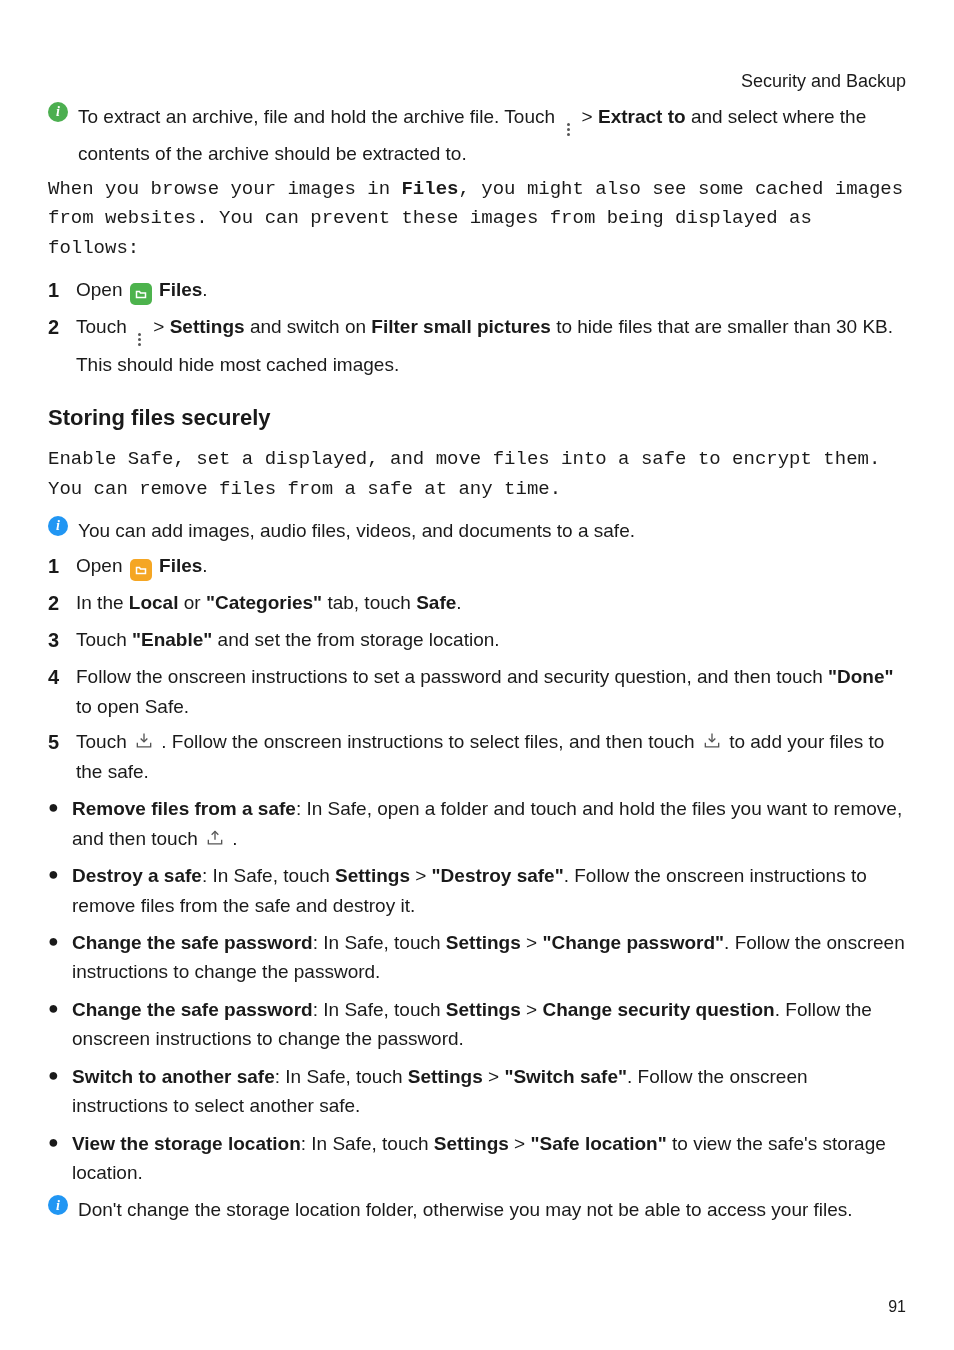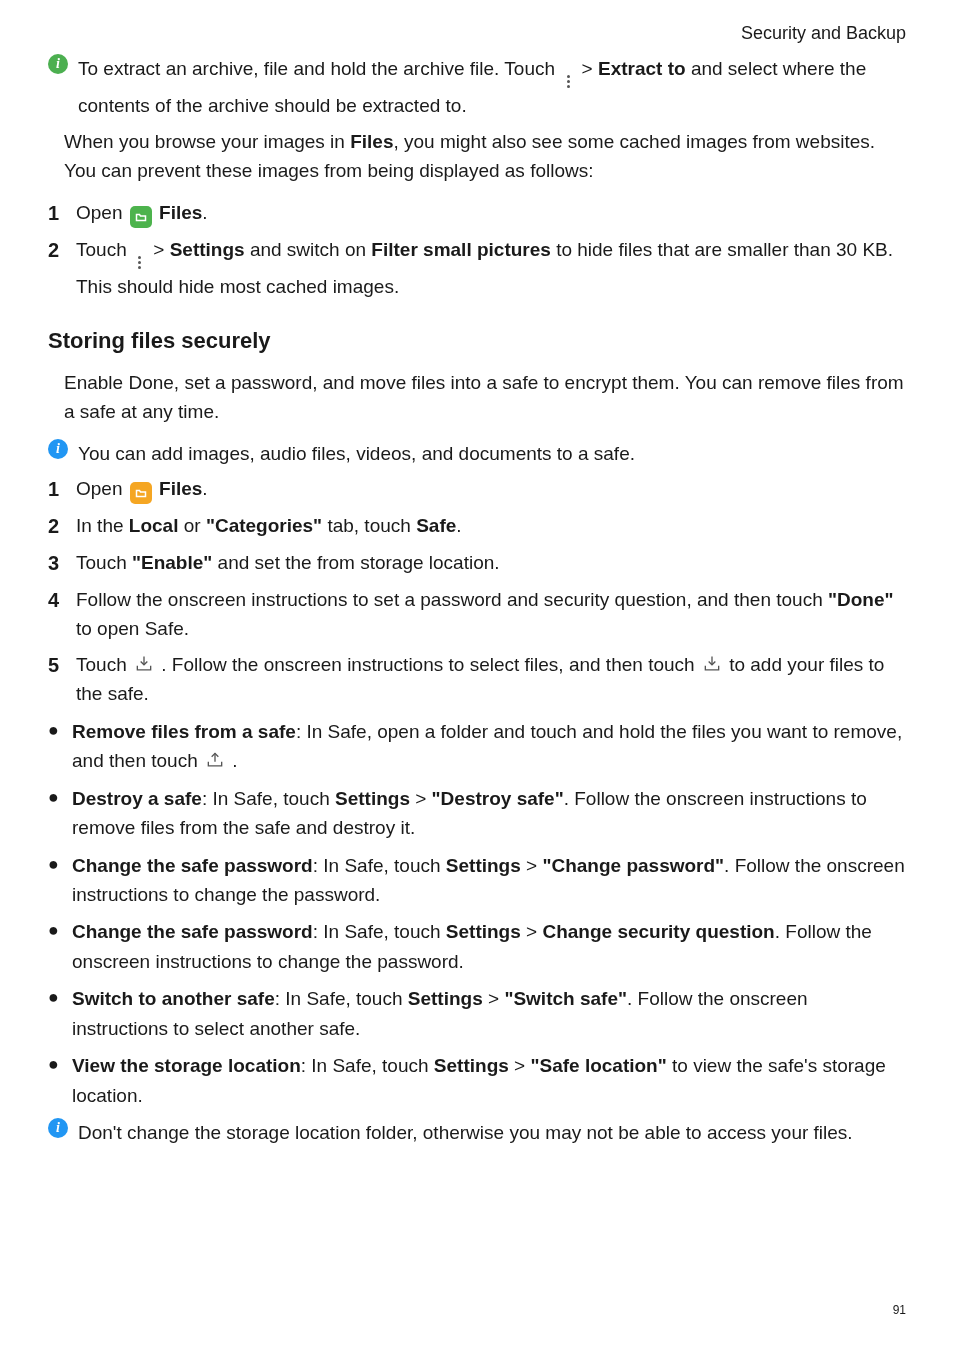"Security and Backup" .header-right { margin-top: none -> 48px }
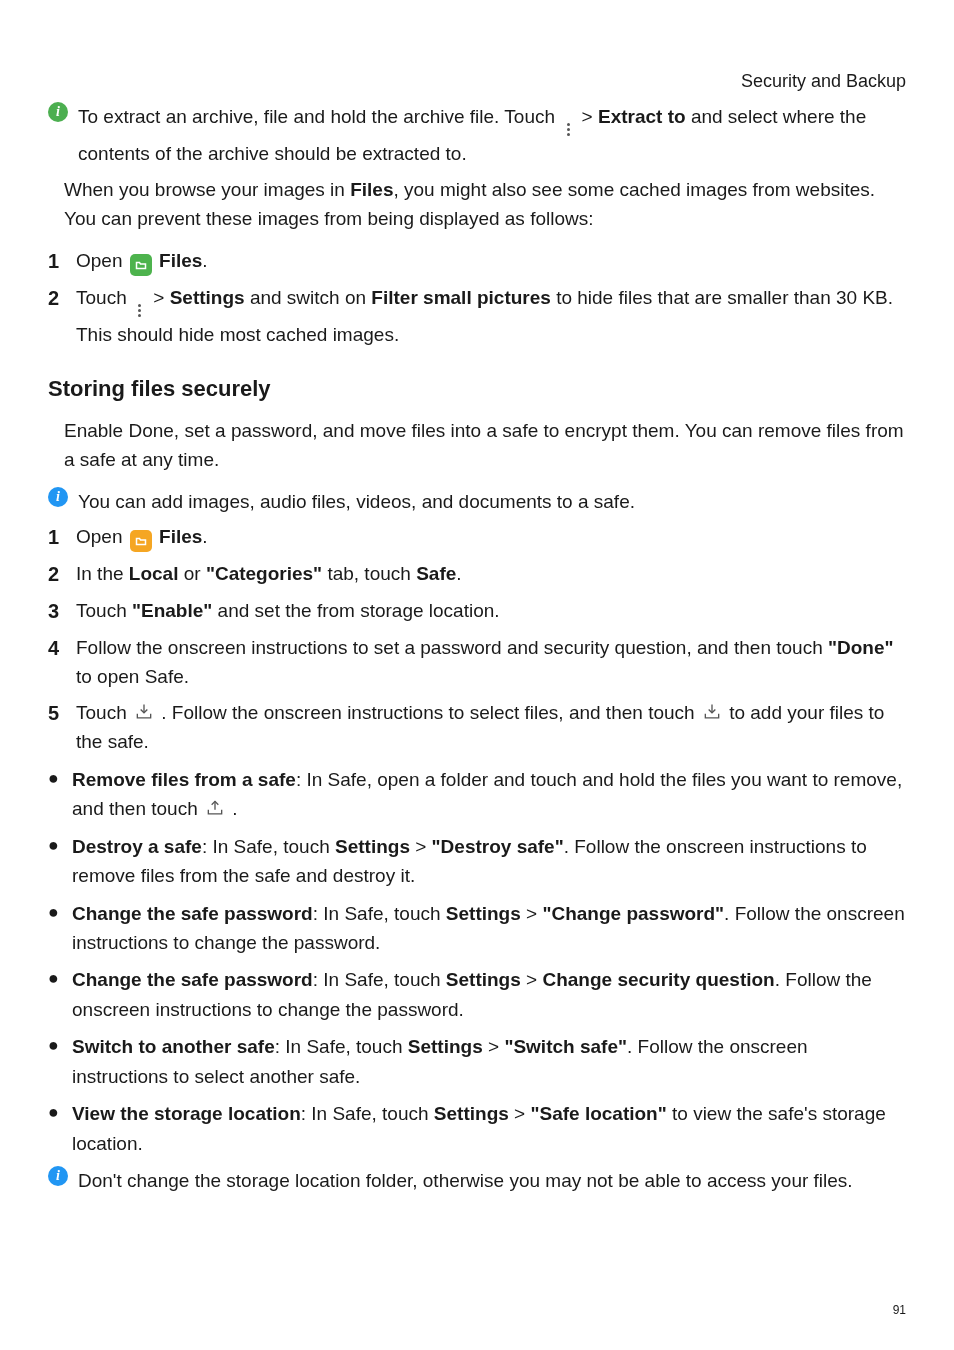"When you browse your images" .para { font-family: none -> Liberation Mono, monospace; margin: 6px 0 12px 16px -> 6px 0 12px 0 }
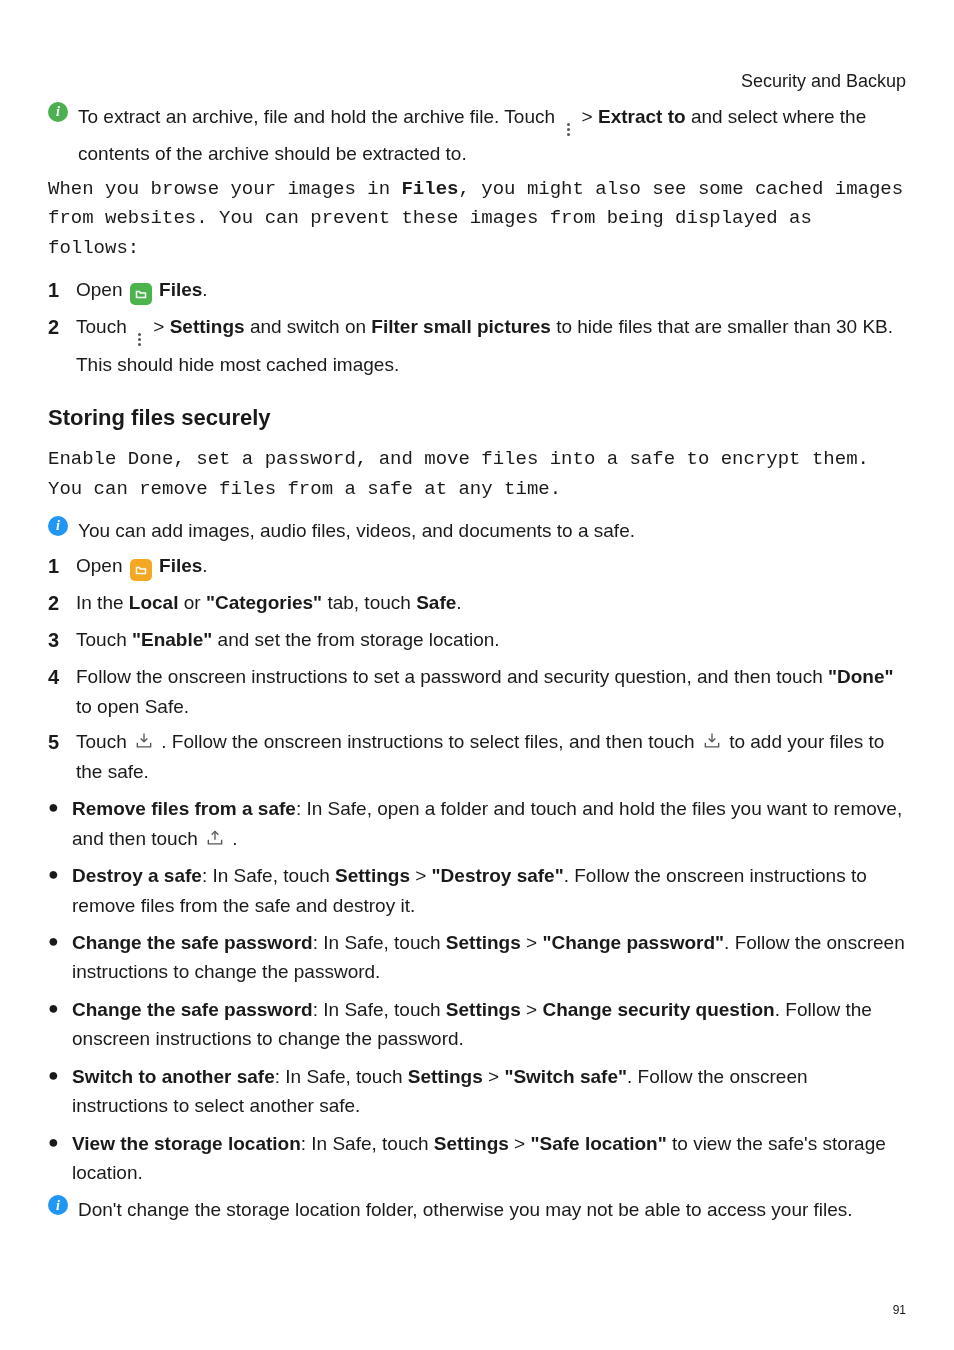"Enable Done, set a password," p.para { text: Done, set a password -> Safe, set a displayed }
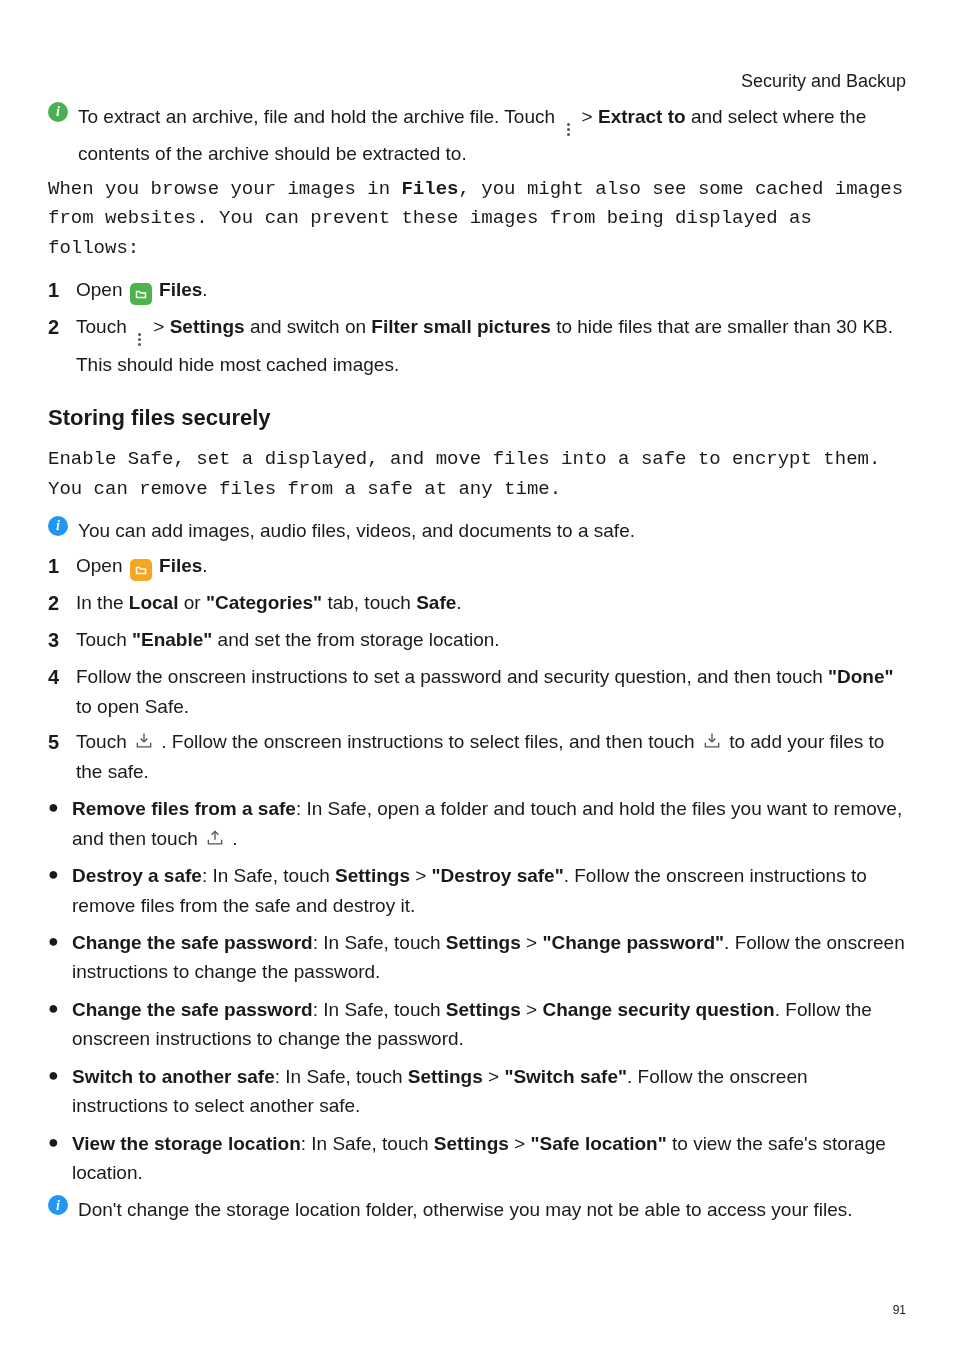"91" .footer-right { font-size: 12px -> 16px }
